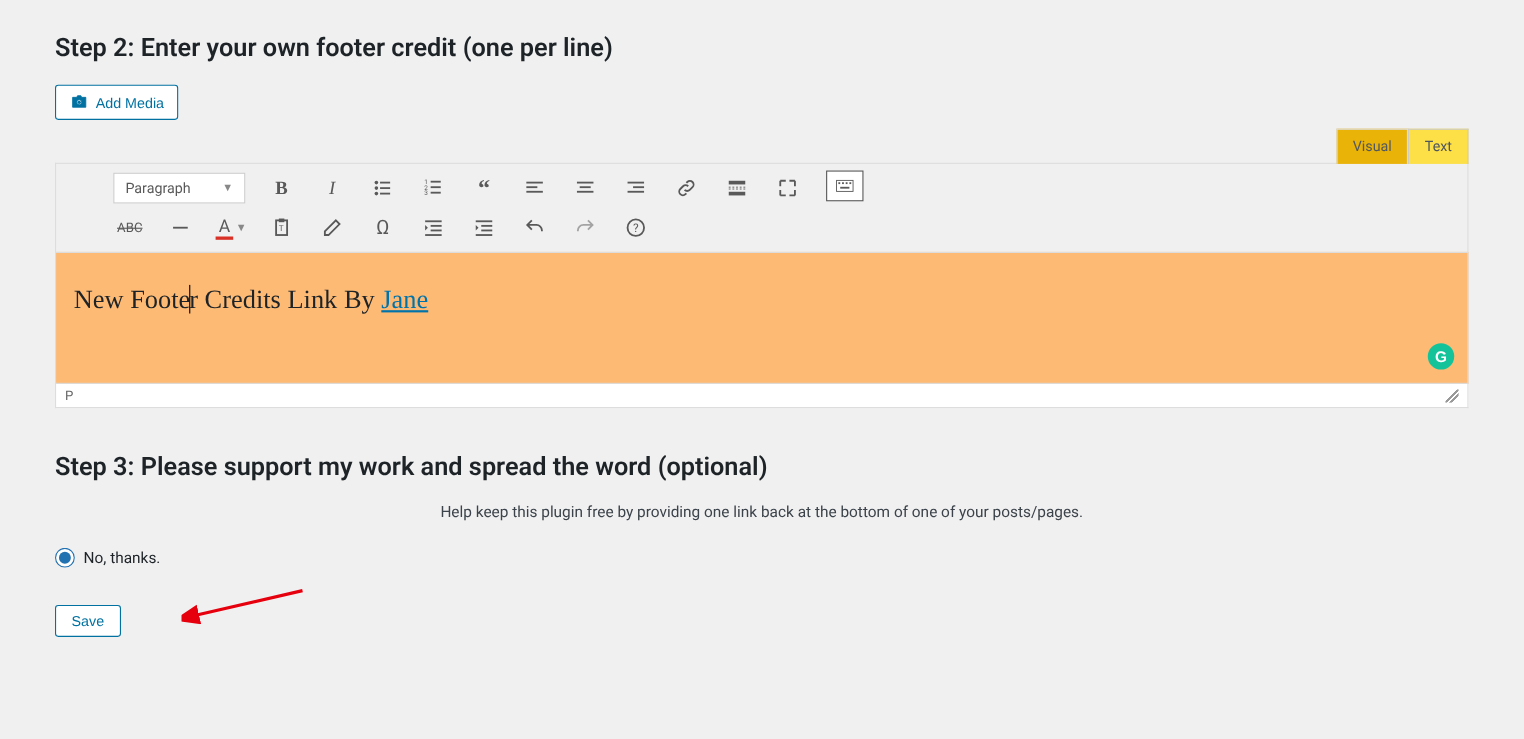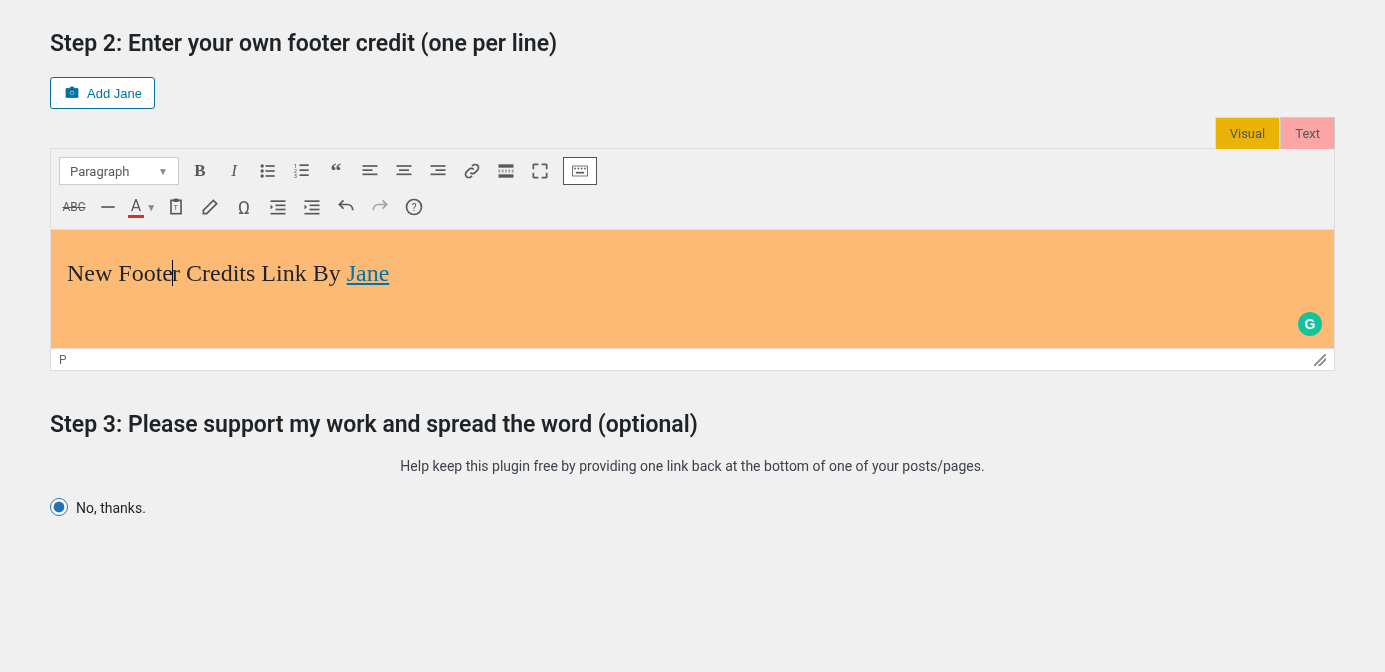"Add Jane" span { text: Jane -> Media }
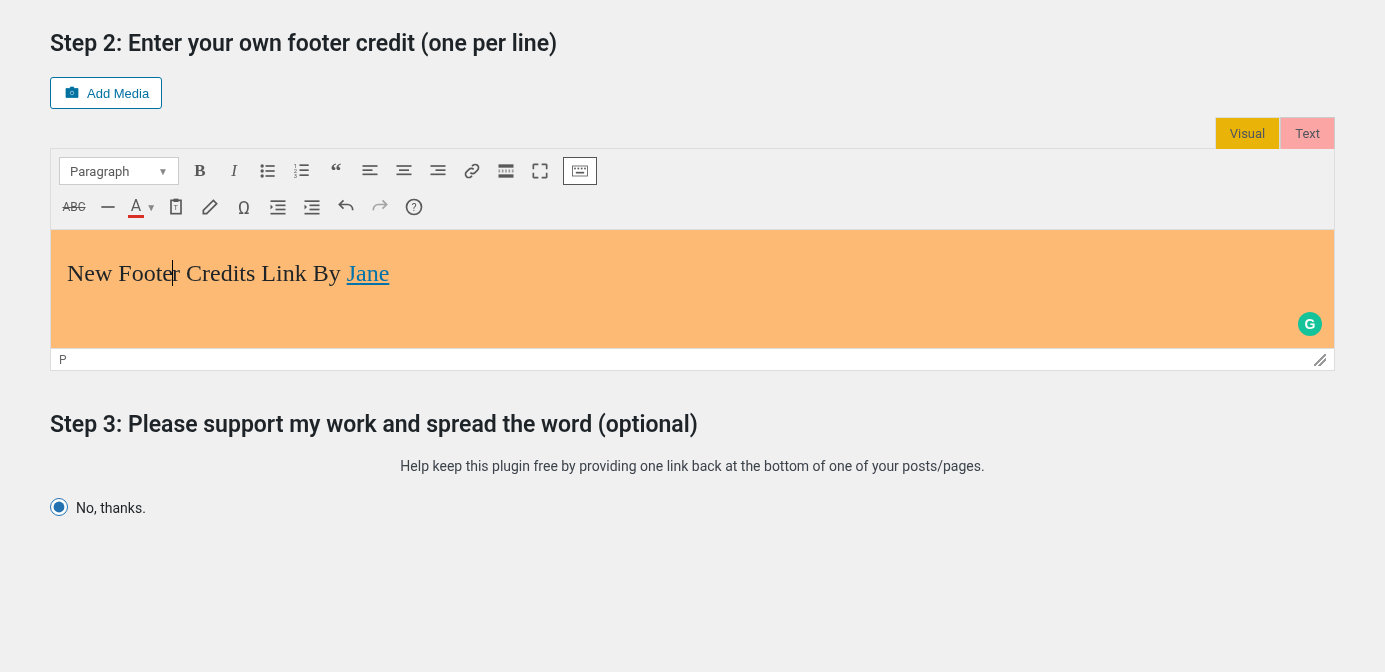"Text" .tab { background: #fca5a5 -> #fde047 }
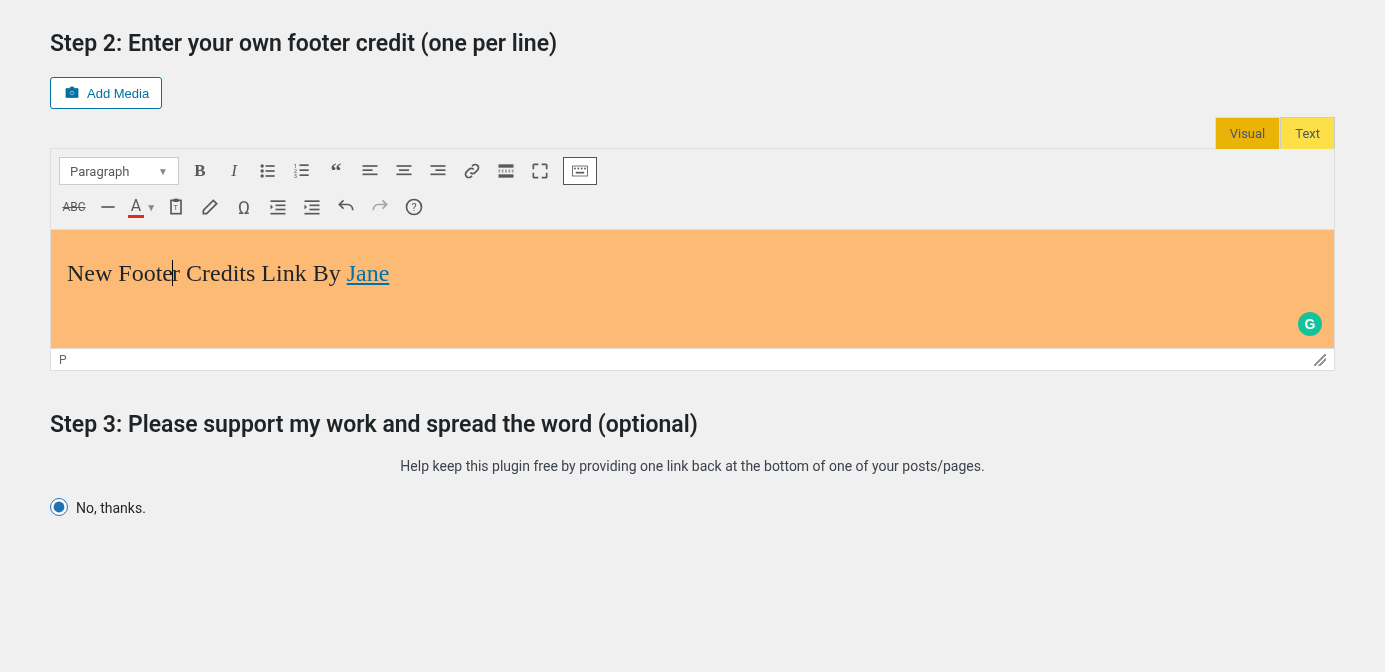"Paragraph" .toolbar-row { align-items: center -> flex-start; gap: 0 -> 12px; margin-left: none -> 44px }
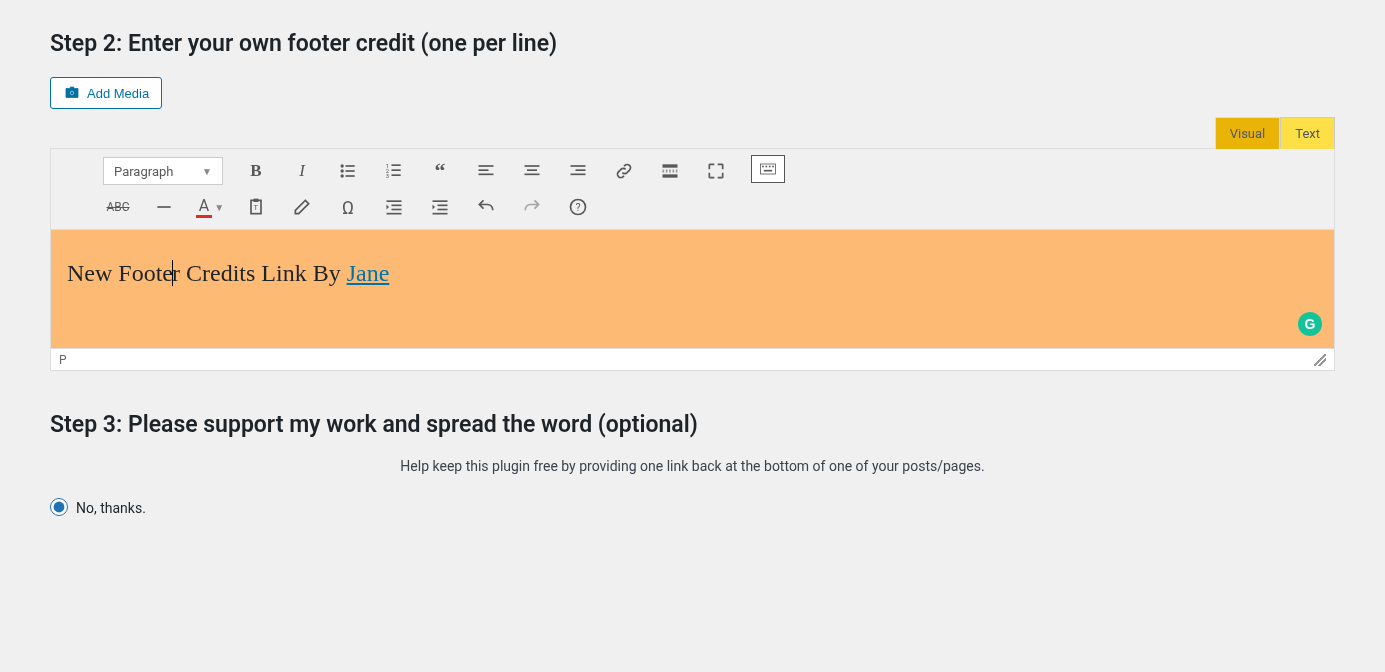"Save" div.save-row { html: none -> <div> <button>Save</button> <svg> <defs> <marker> <path></path> </marker> </defs> <line></line> </svg> </div> }
